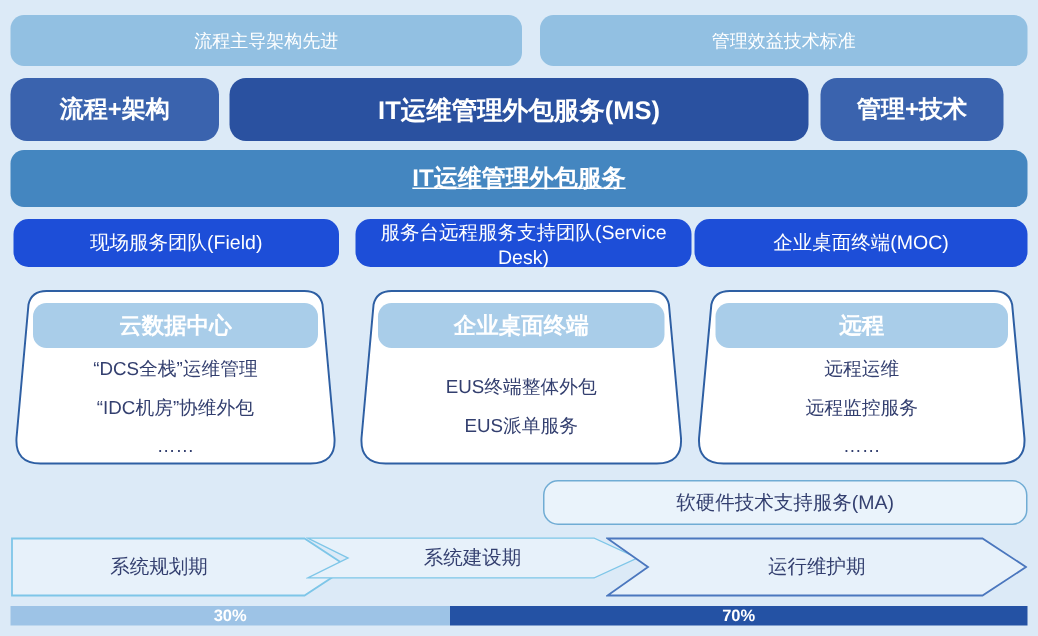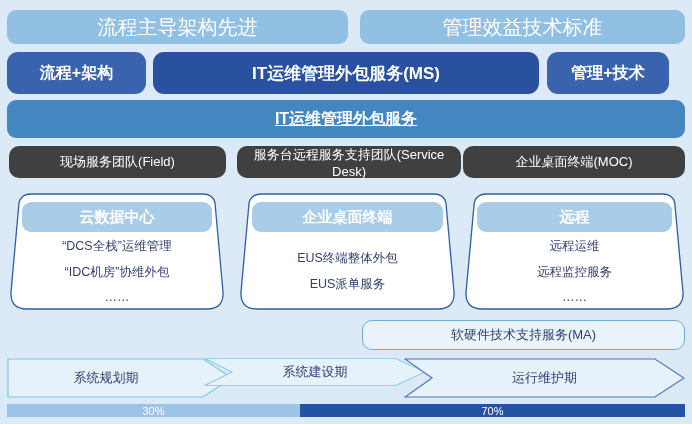"流程主导架构先进" .banner { font-size: 20px -> 12px }
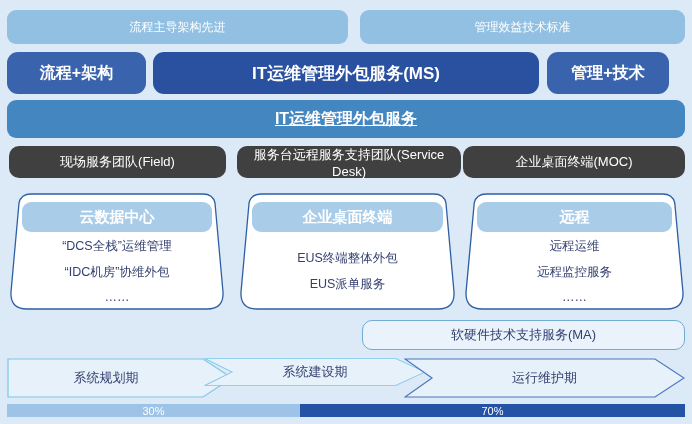"现场服务团队(Field)" .team { background: #404040 -> #1d4ed8 }
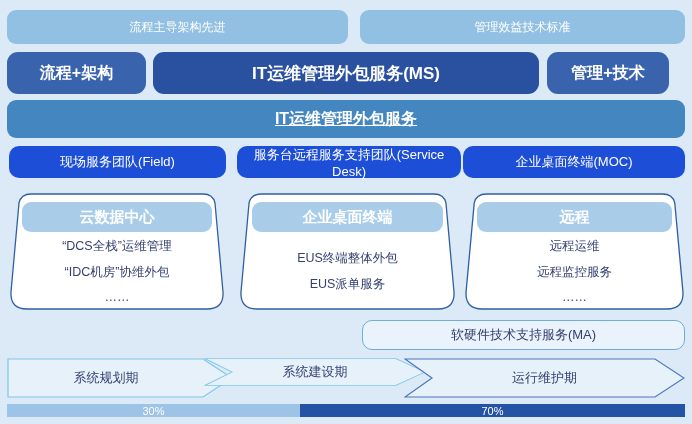"30%" .bar { font-weight: none -> bold }
